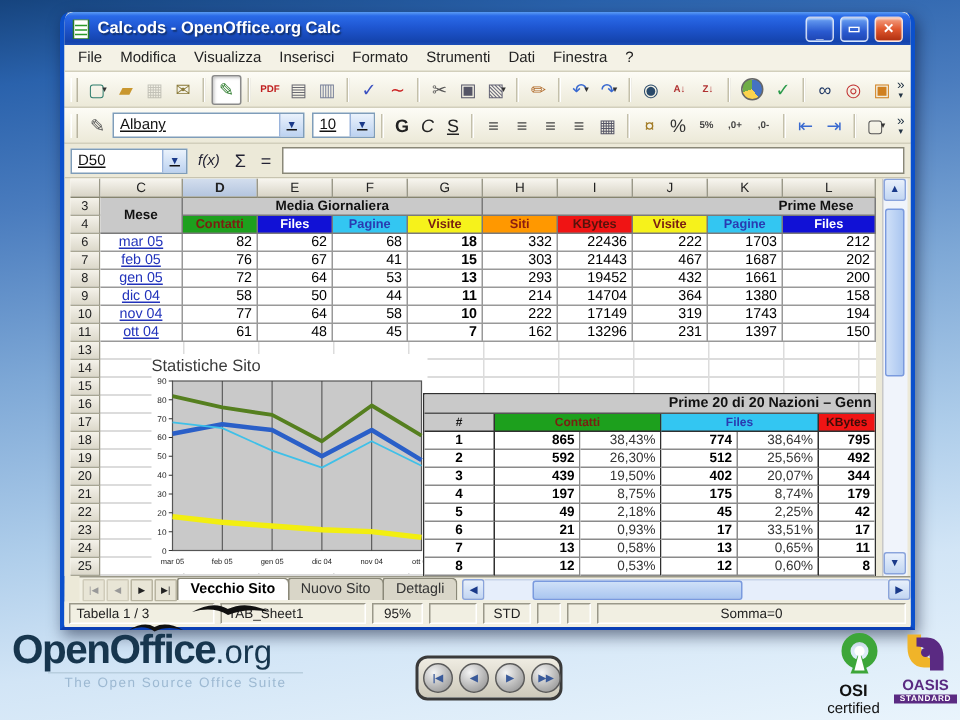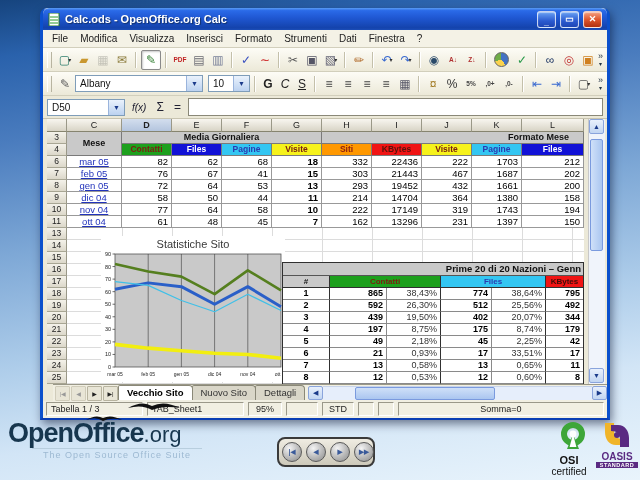"Albany" .combo { text-decoration: none -> underline }
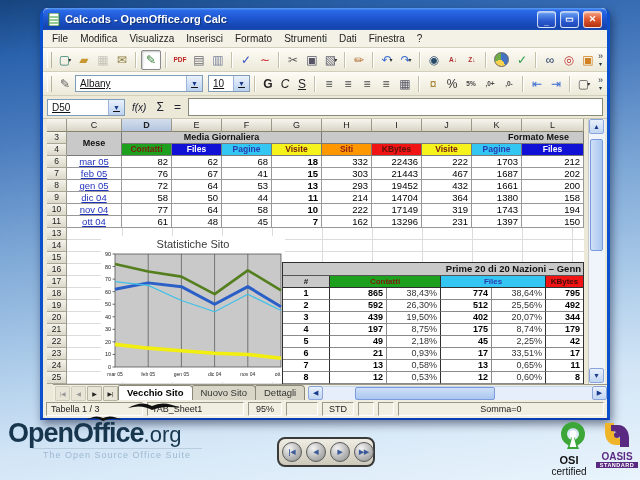"Formato Mese" div.hc { text: Formato -> Prime }
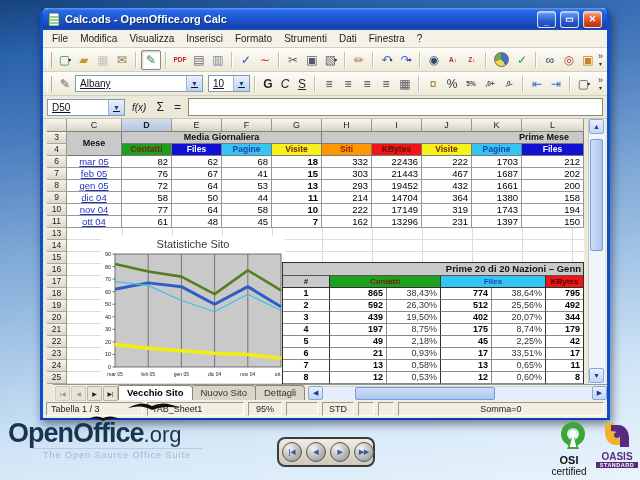"Statistiche Sito" .chart-title { text-align: center -> left }
